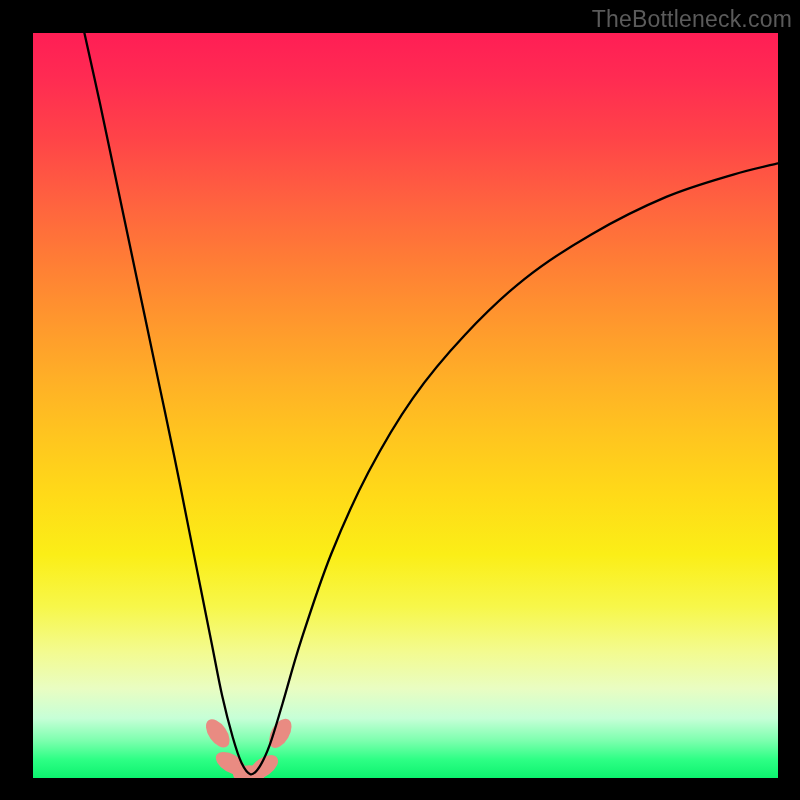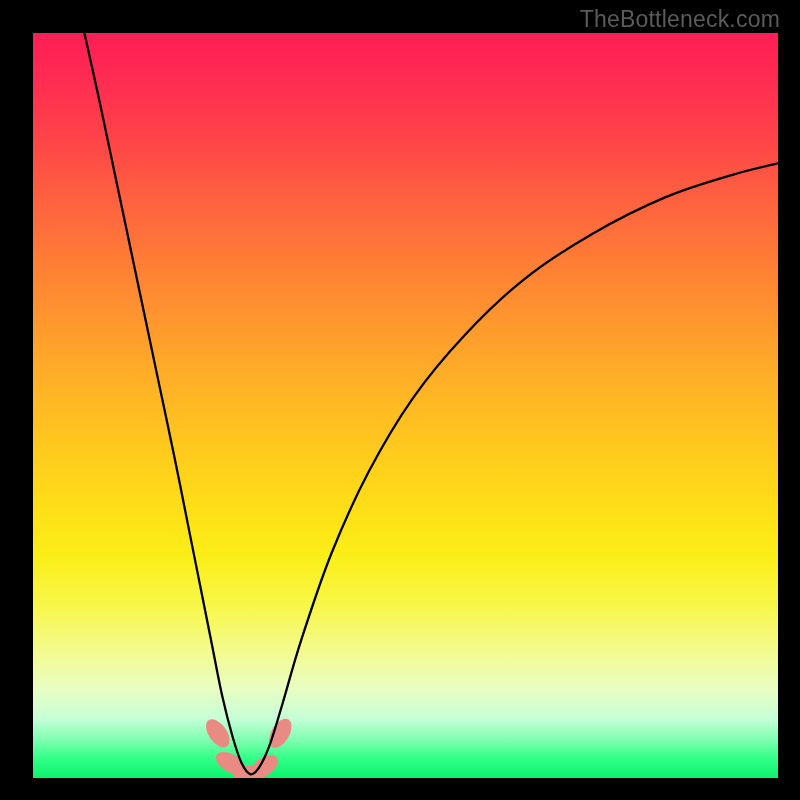"TheBottleneck.com" .watermark { right: 20px -> 8px }
